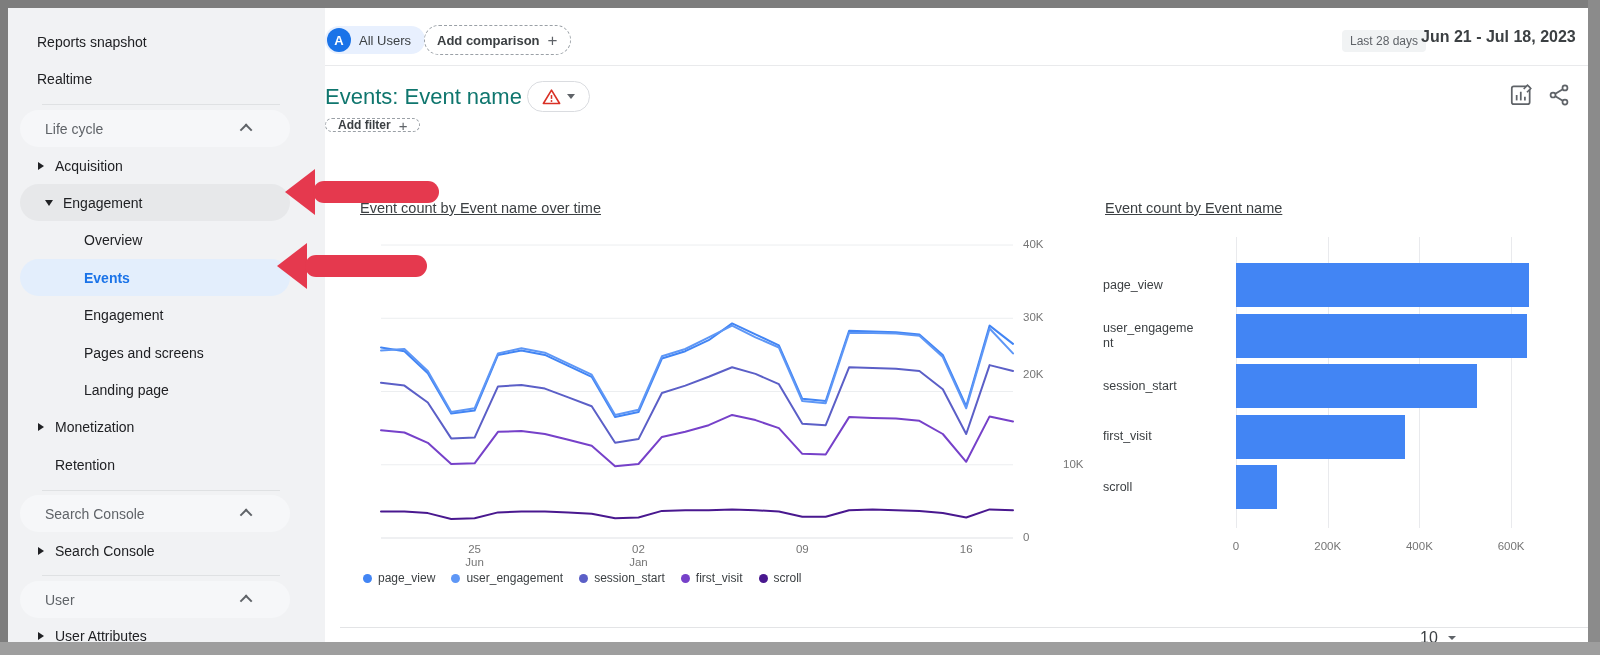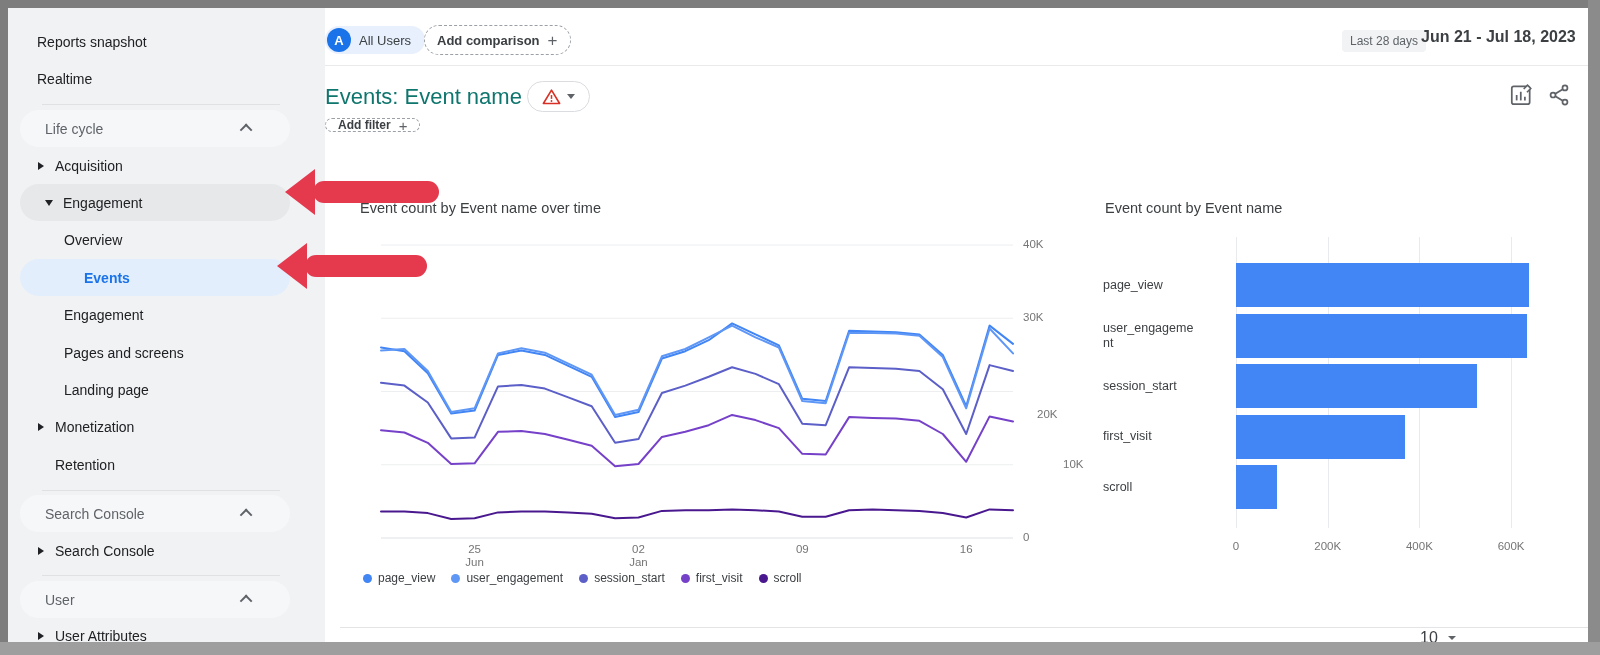"Event count by Event name" .chart-title { text-decoration: none -> underline }
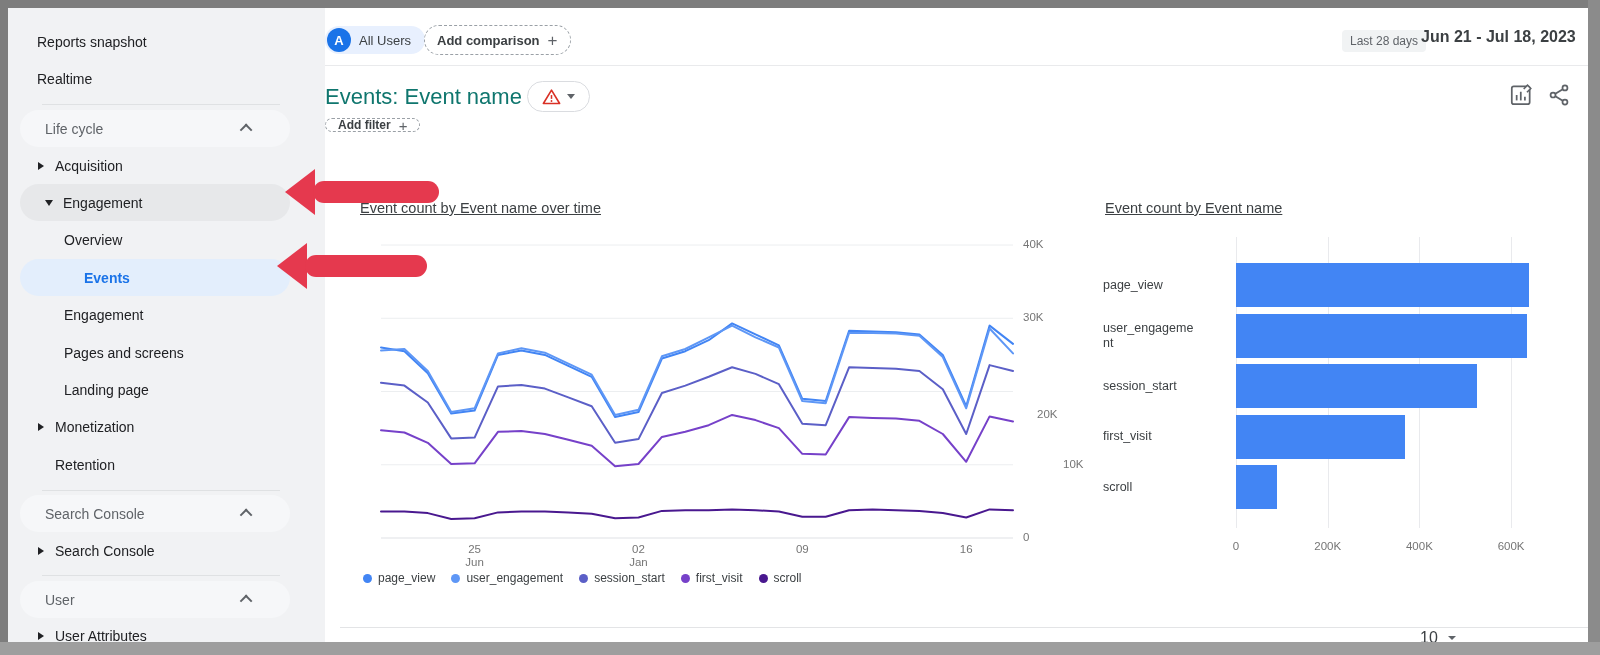"Overview" .lbl-child { padding-left: 56px -> 76px }
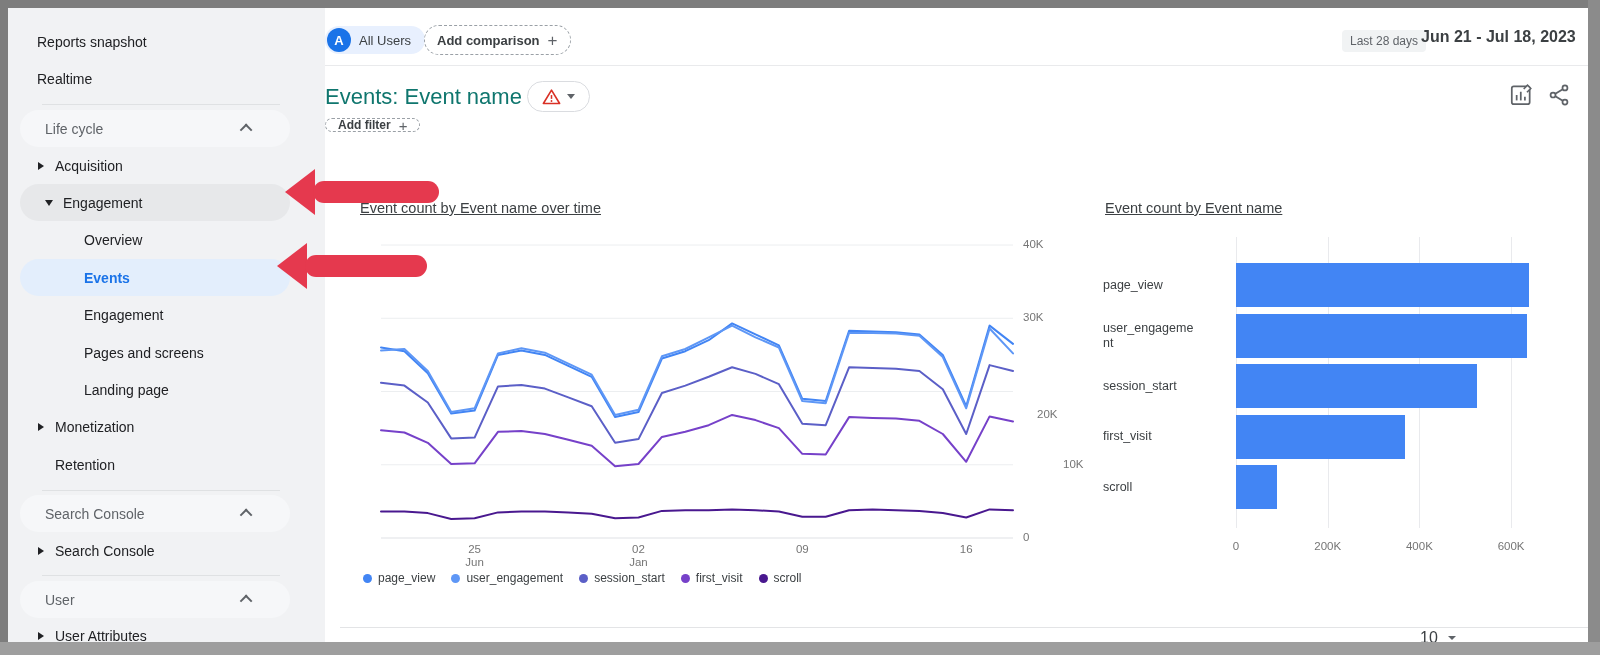"20K" div.axis-lbl { margin-left: 14px -> none; top: 408px -> 368px }
